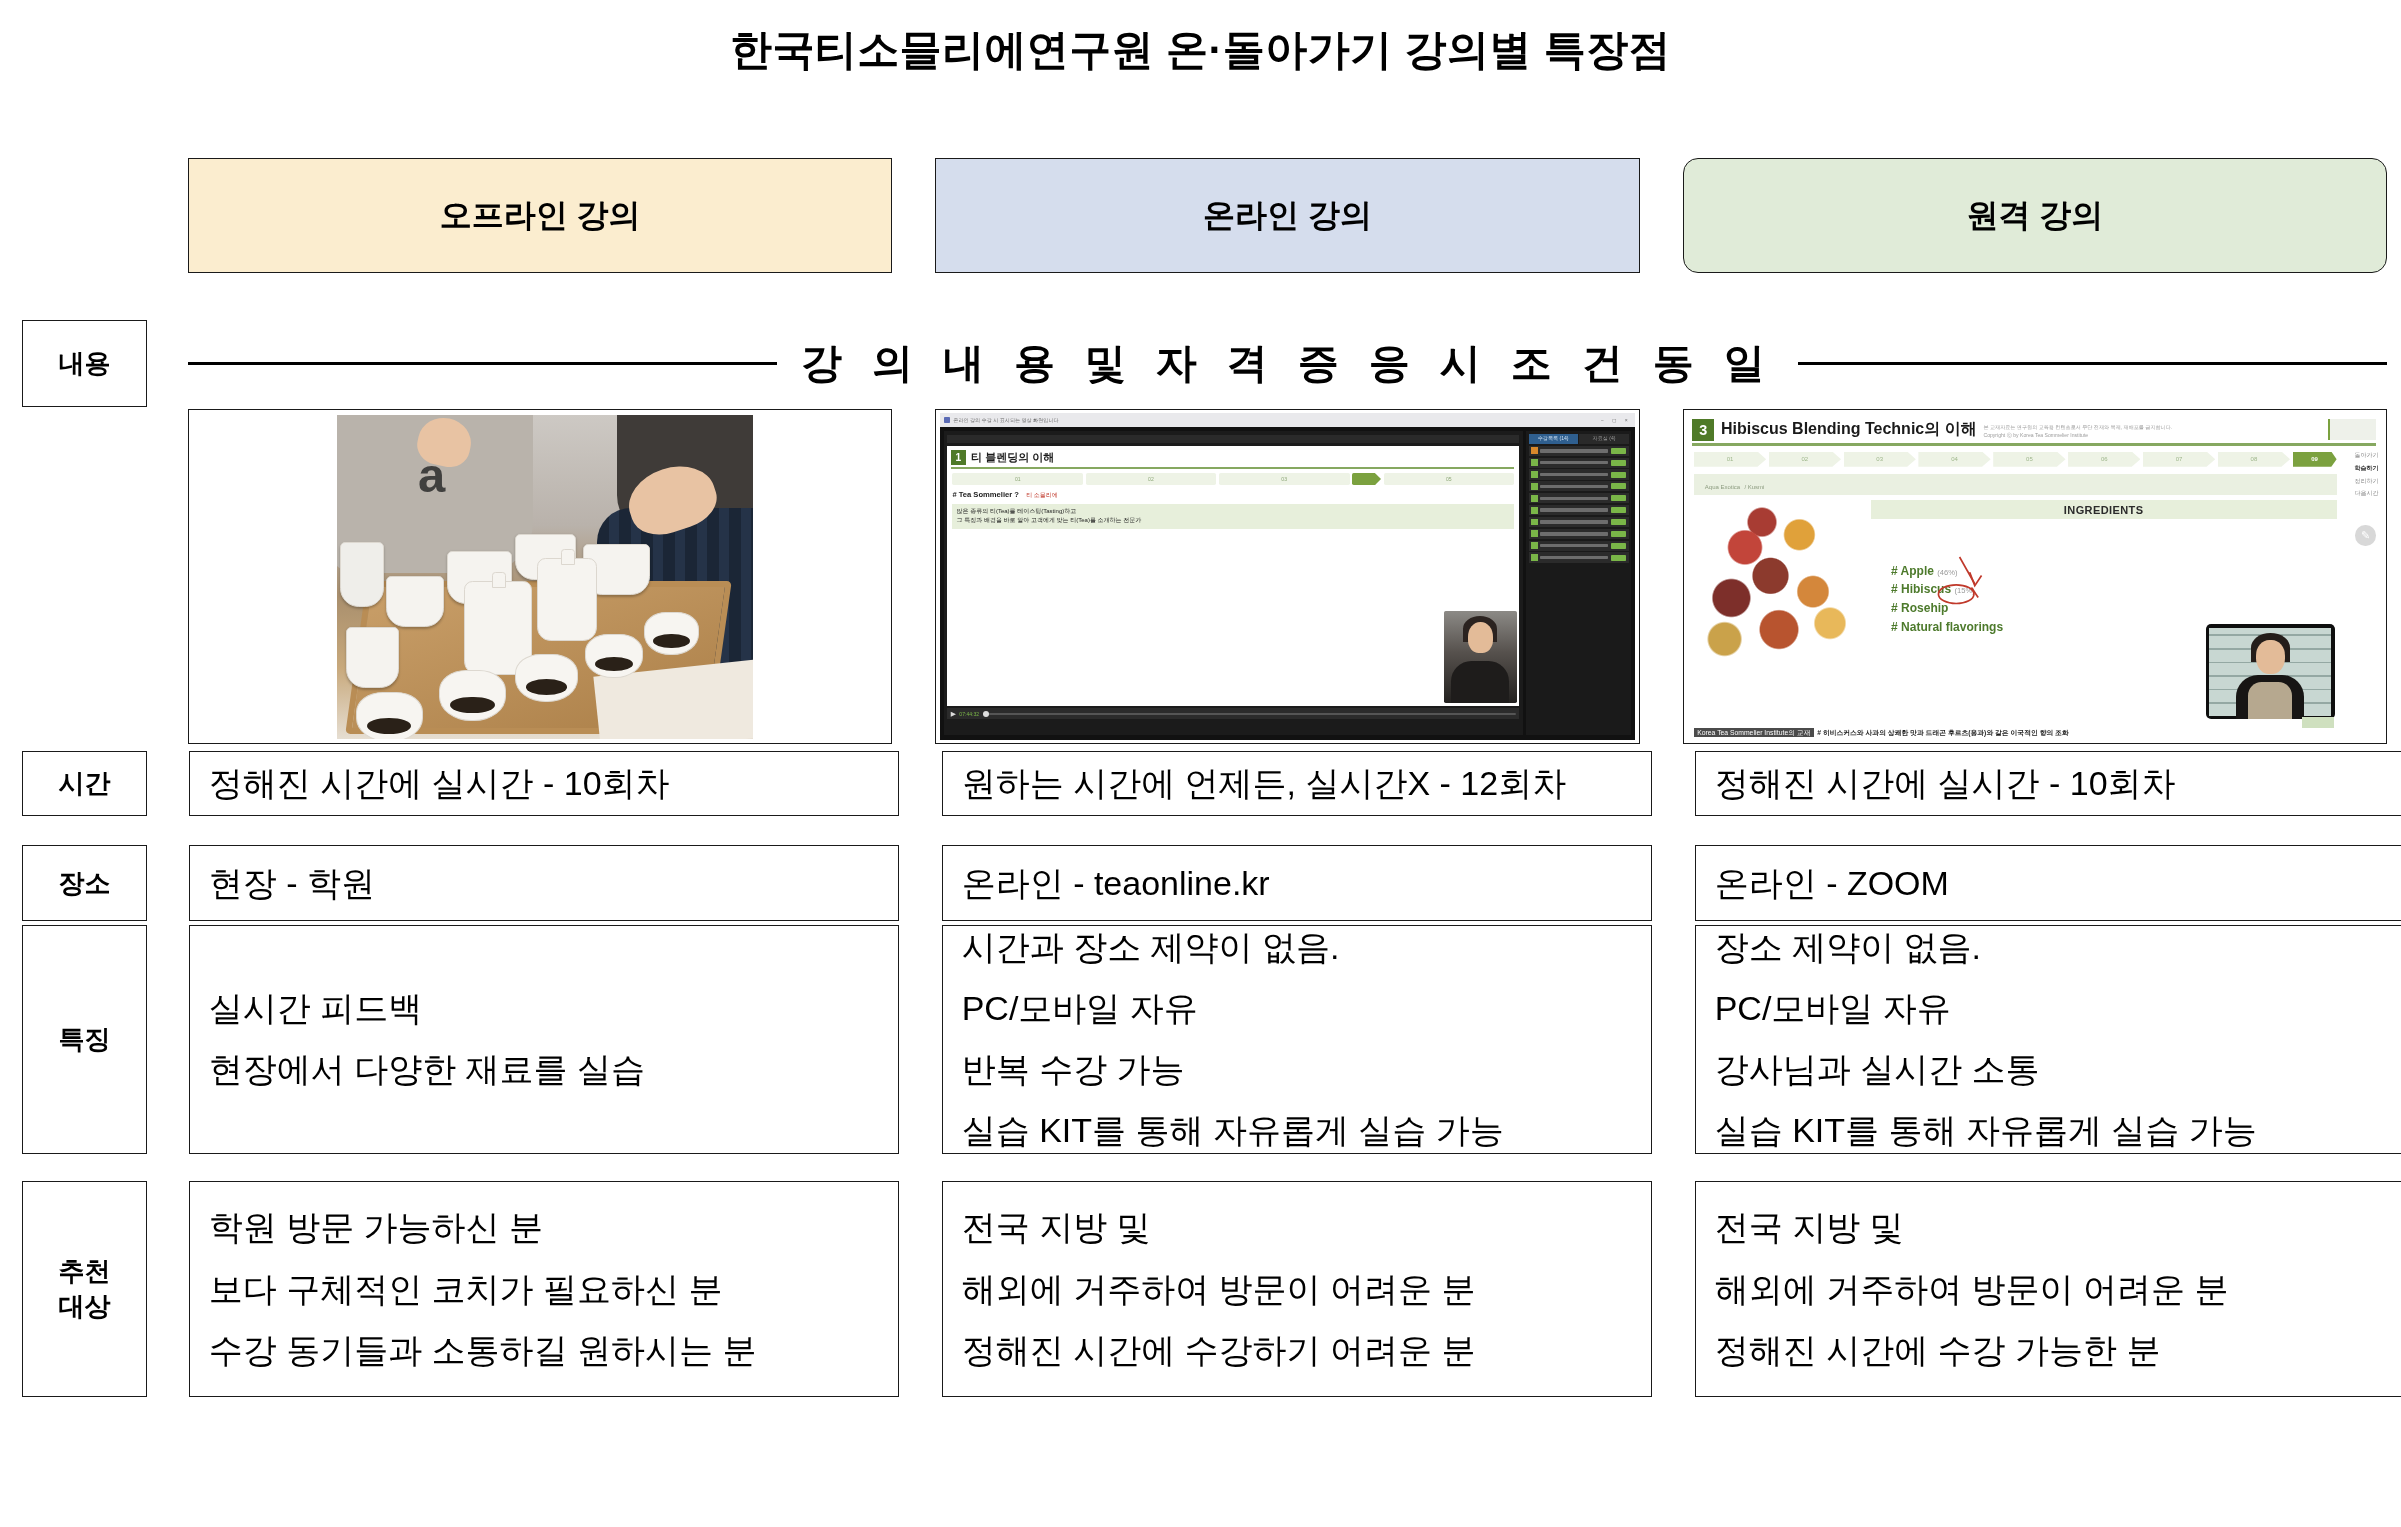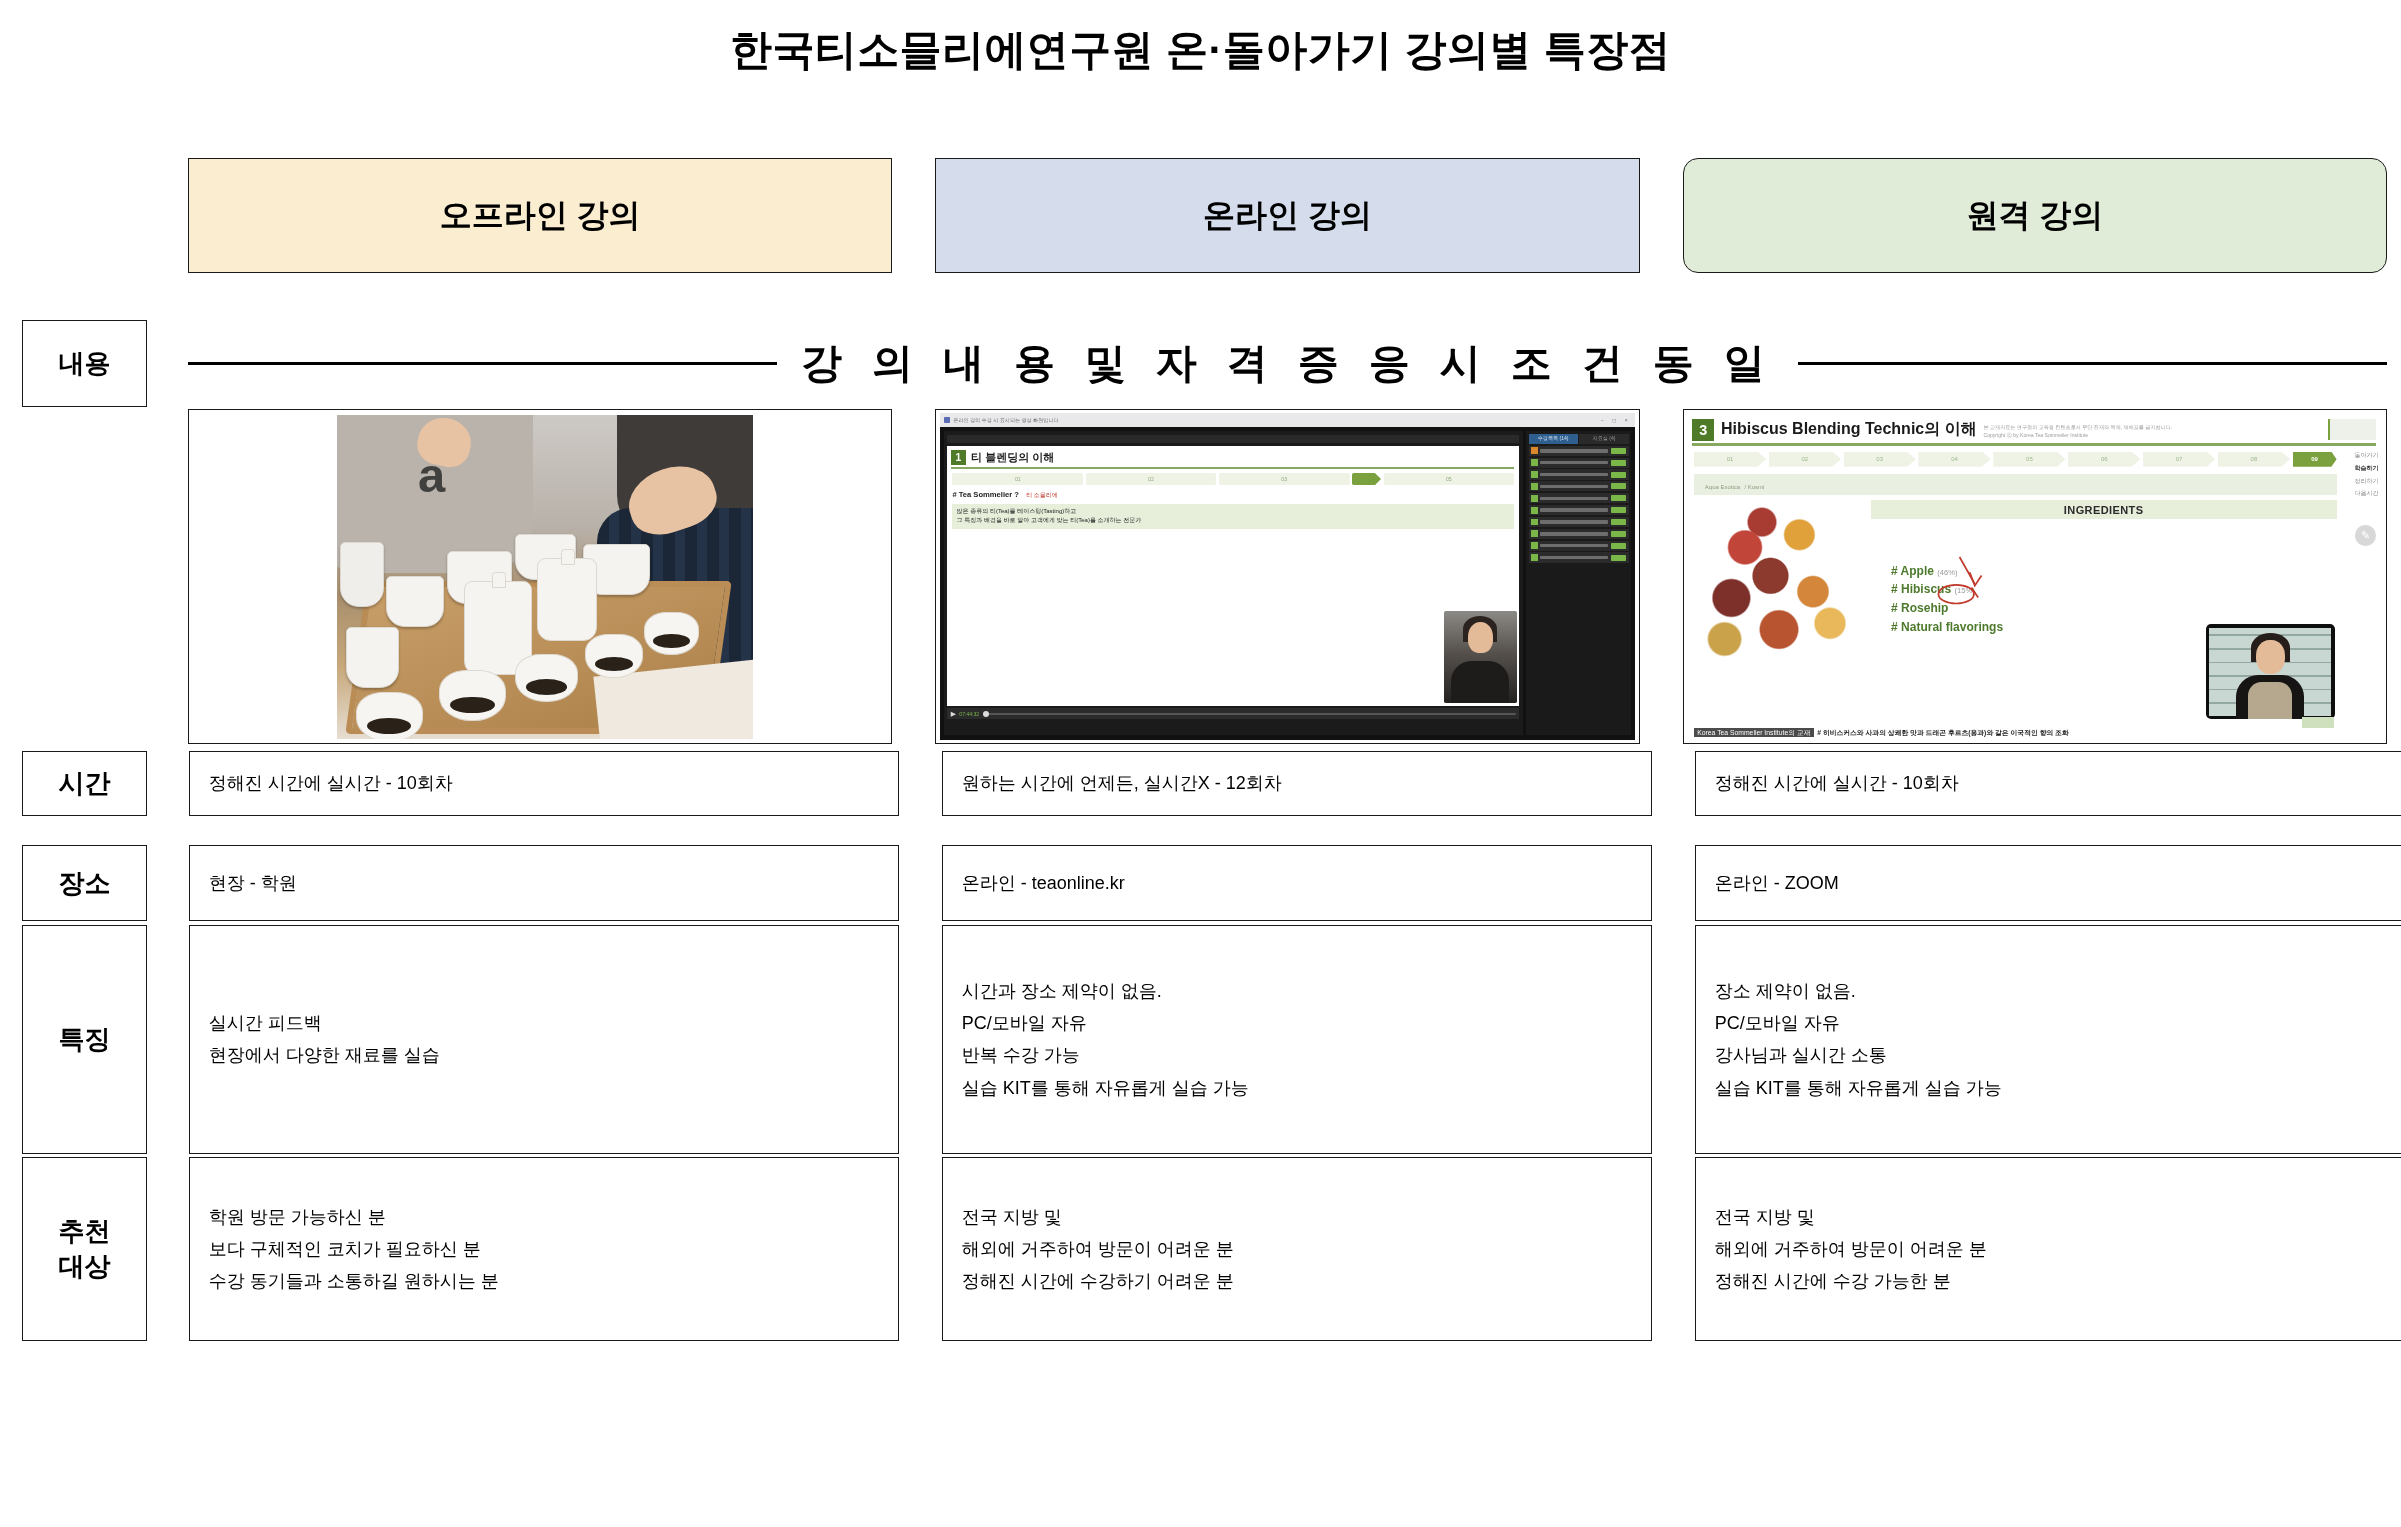"정해진 시간에 실시간 - 10회차" .cell { font-size: 18px -> 34px }
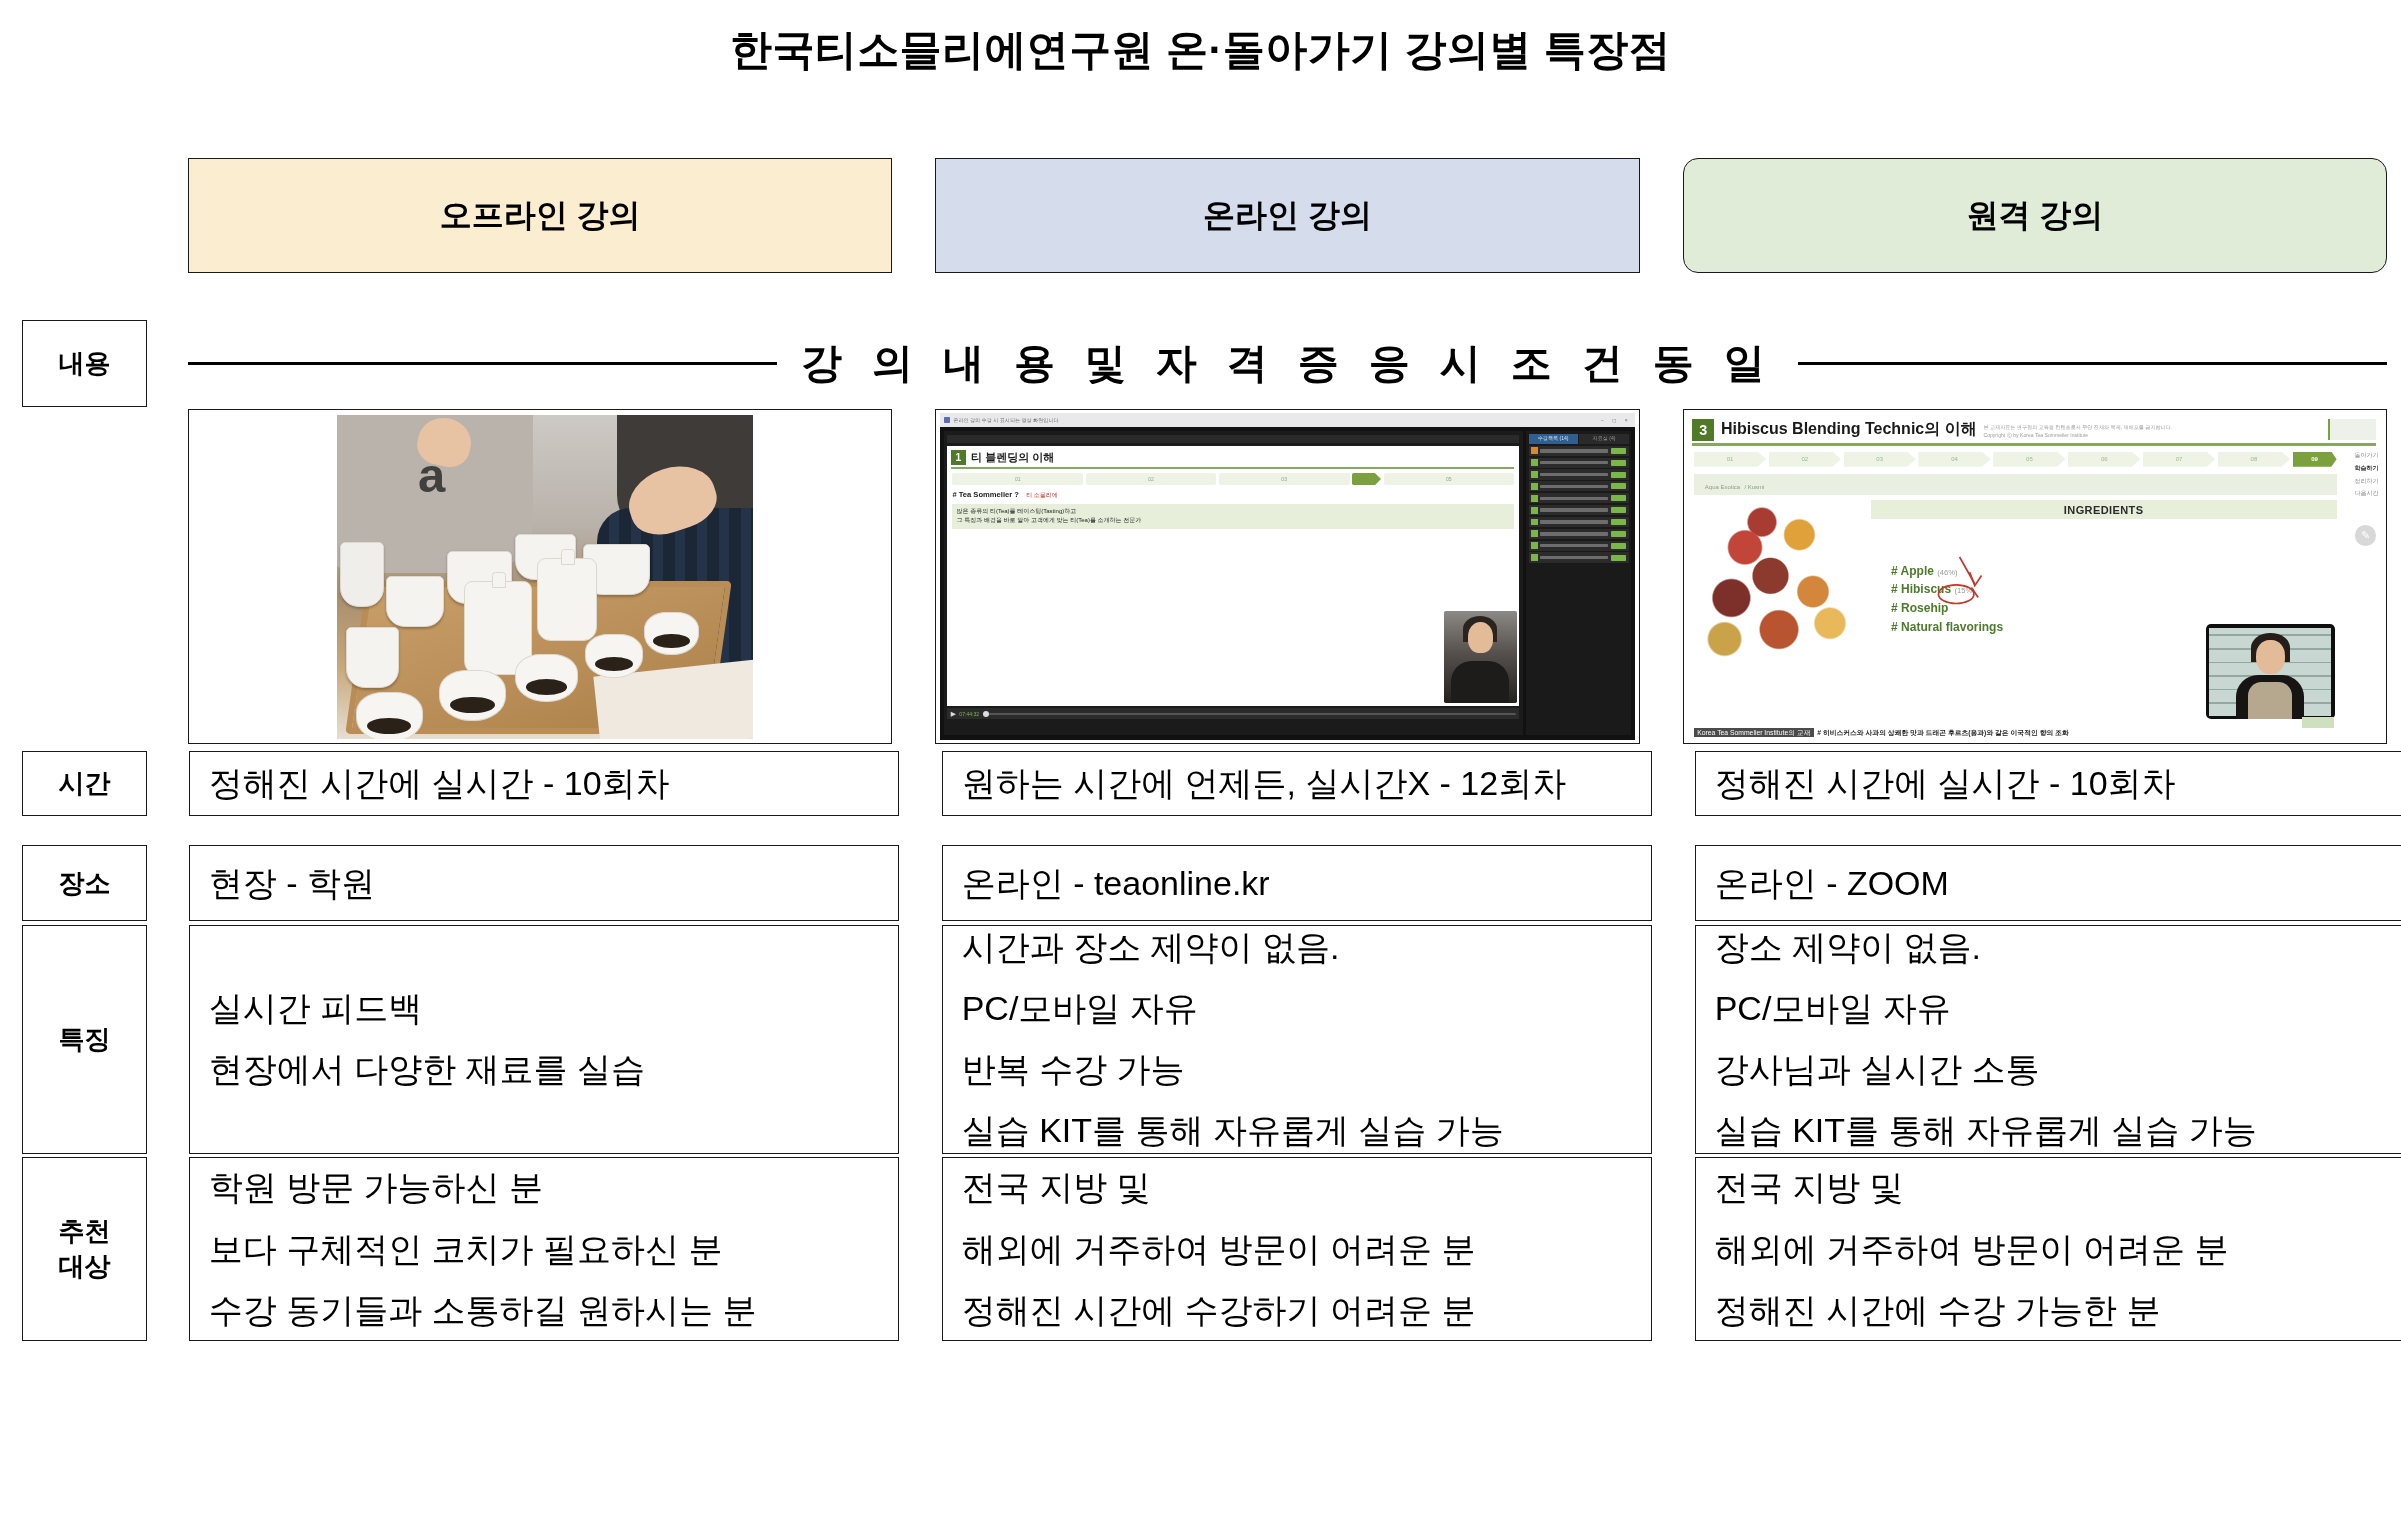"학원 방문 가능하신 분" .row-target .row-label, .row-target .cell { height: 184px -> 216px; margin-top: none -> 24px }
